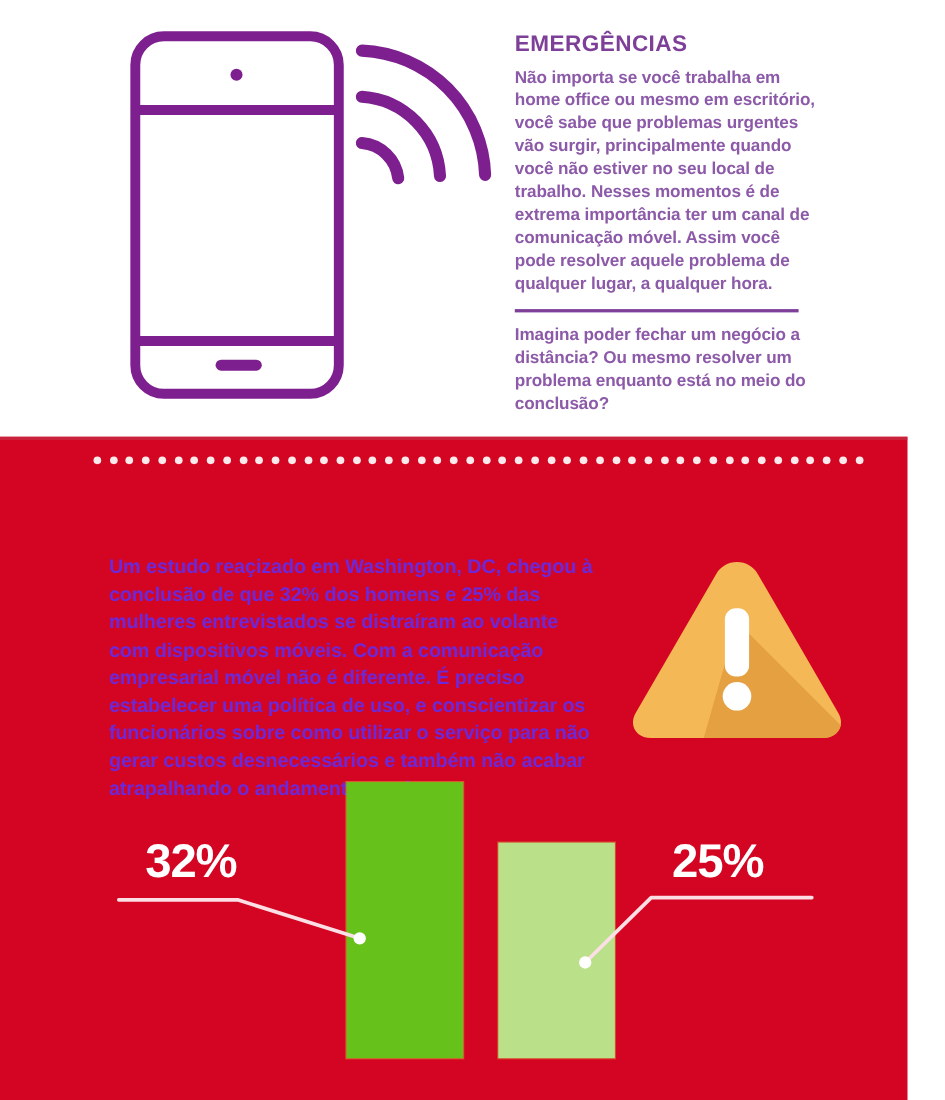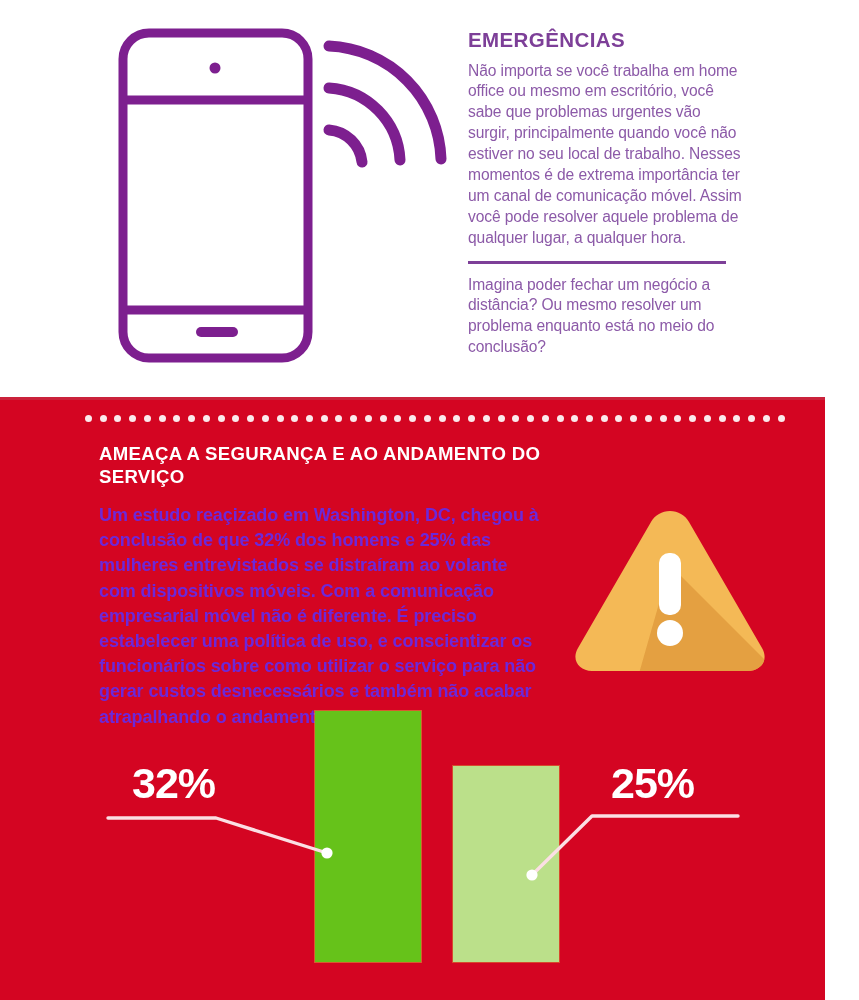"Não importa se você trabalha" .purple-para { font-weight: normal -> bold }
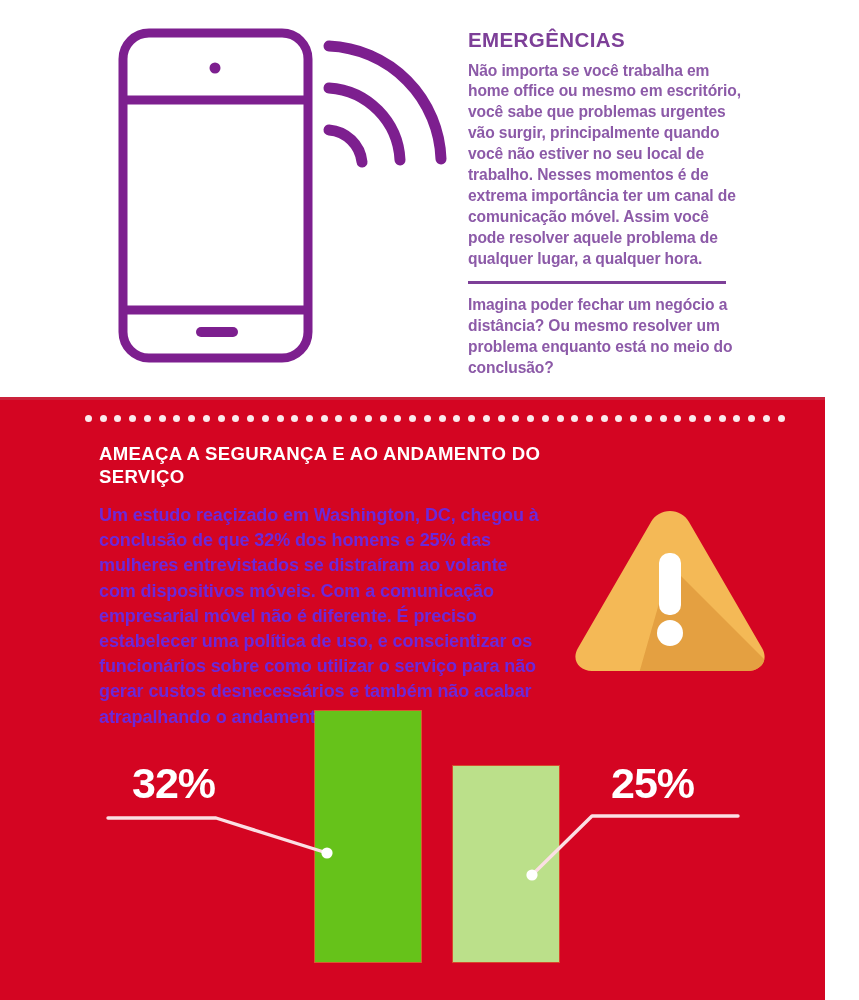"AMEAÇA A SEGURANÇA E AO" h2 { html: <h2>AMEAÇA A SEGURANÇA E AO ANDAMENTO DO SERVIÇO</h2> -> none }
